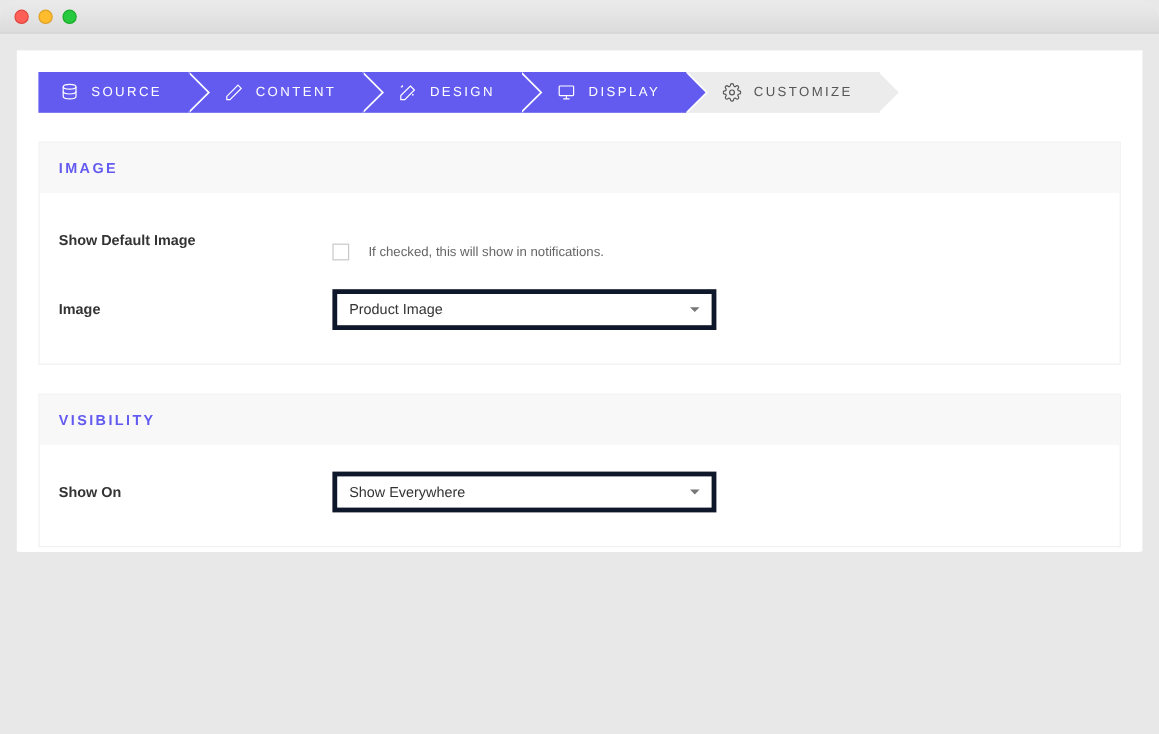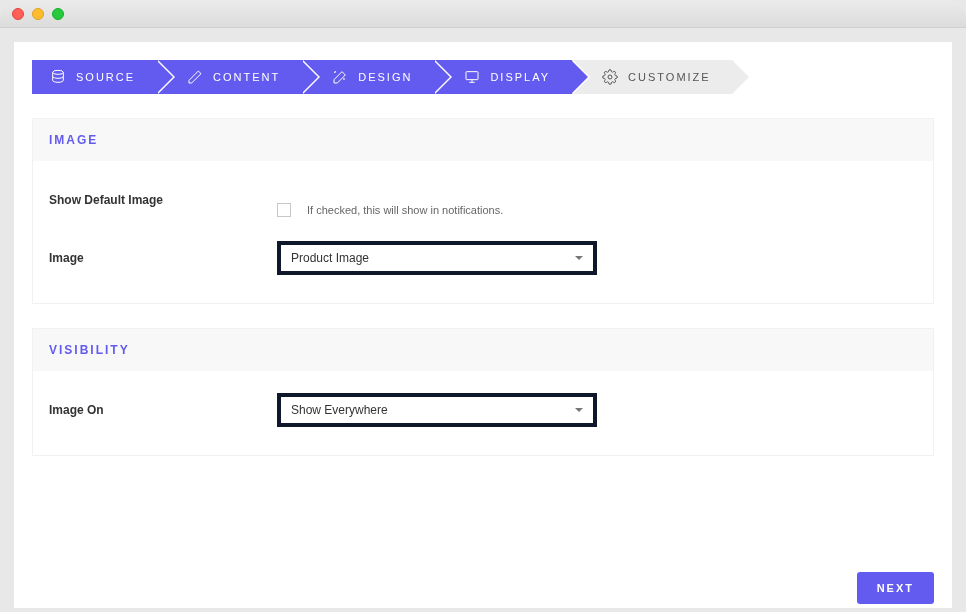"SOURCE" .window { height: 612px -> 460px }
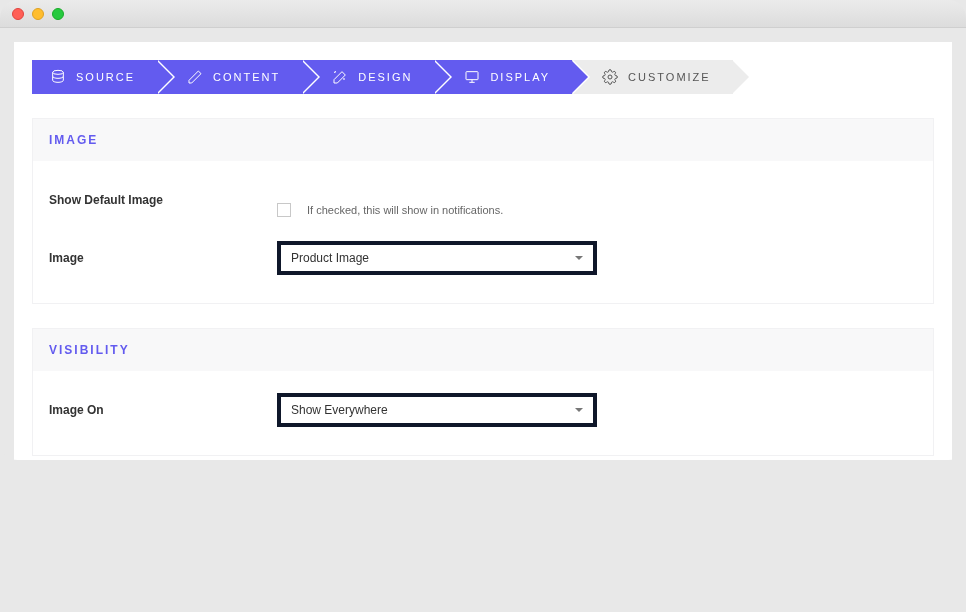"Image On" div.row-label { text: Image -> Show }
